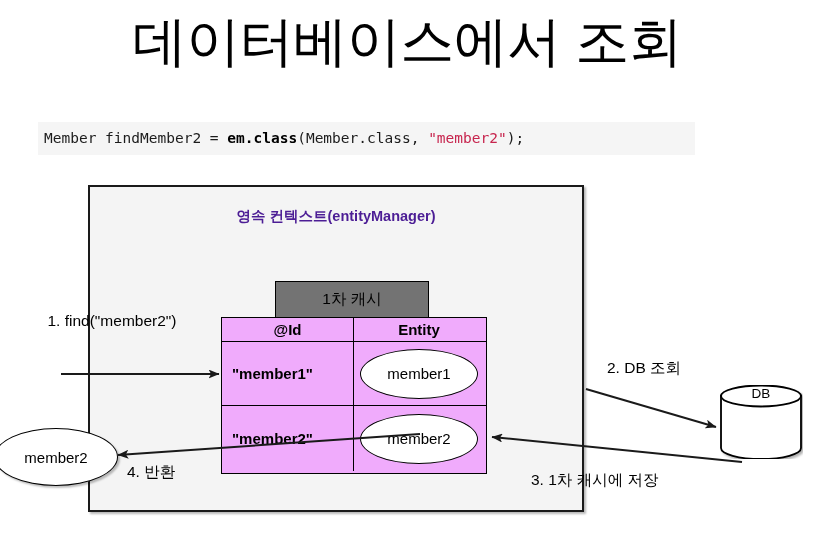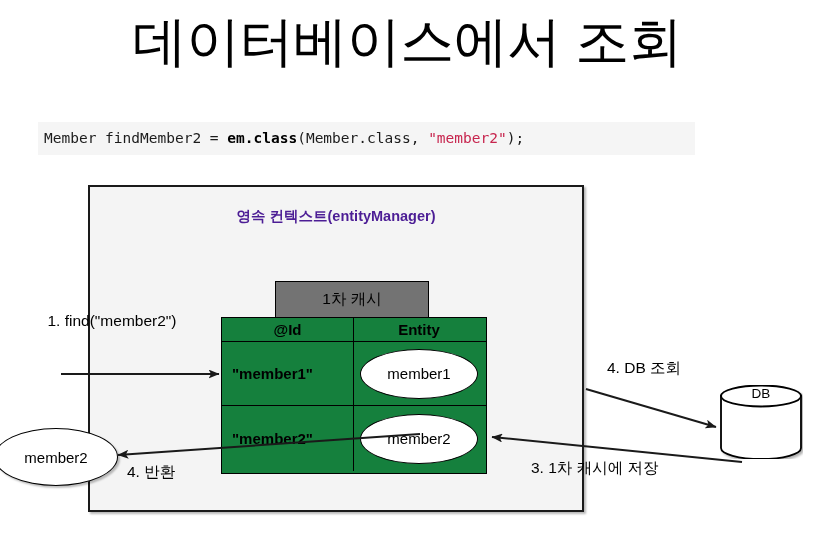"@Id" .cache-table { background: #15803d -> #f0abfc }
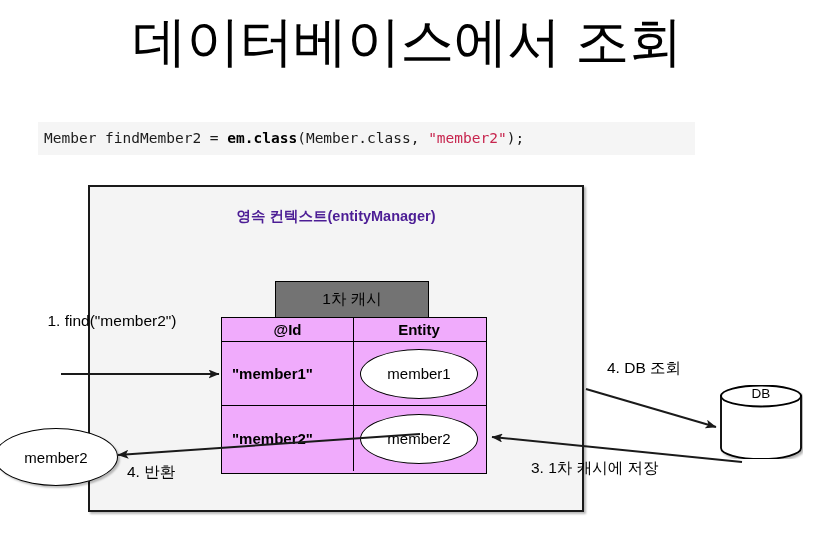"4. DB 조회" div.step-label { text: 4 -> 2 }
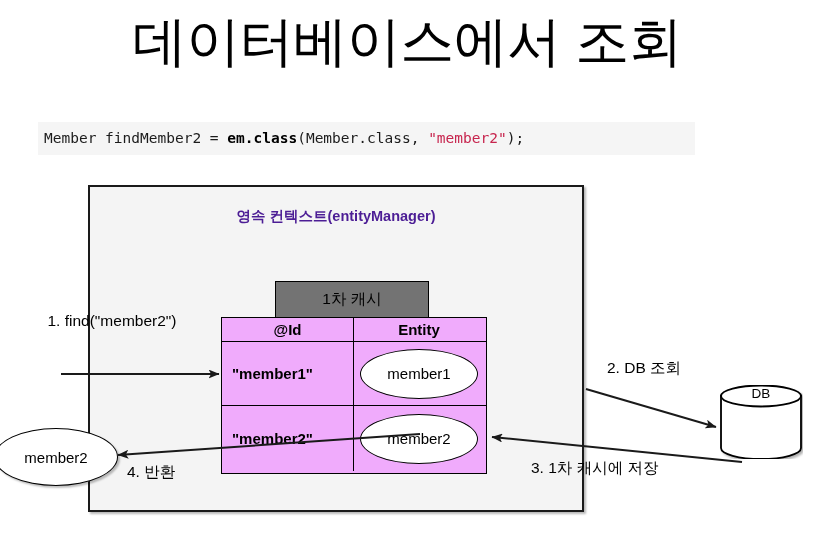"3. 1차 캐시에 저장" .lbl-step3 { top: 457px -> 469px }
